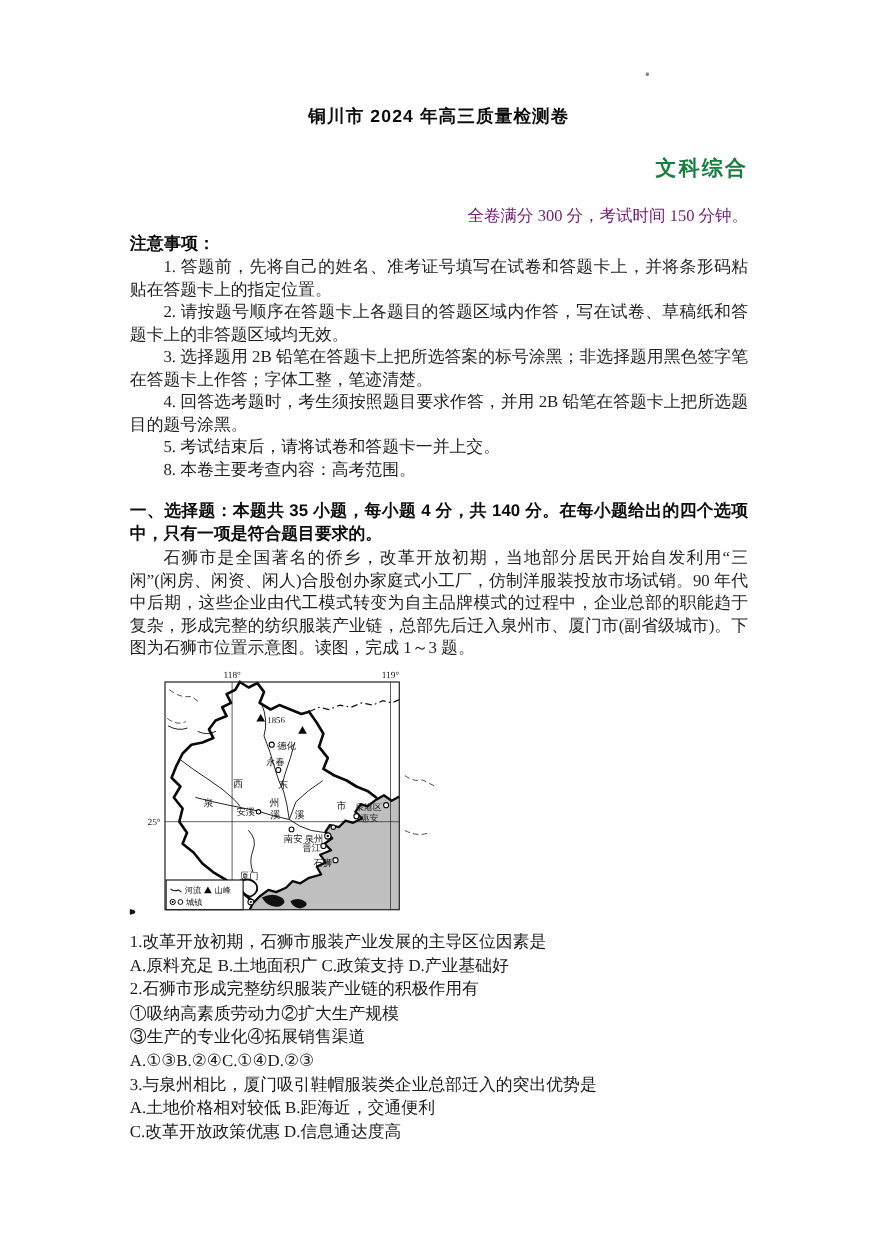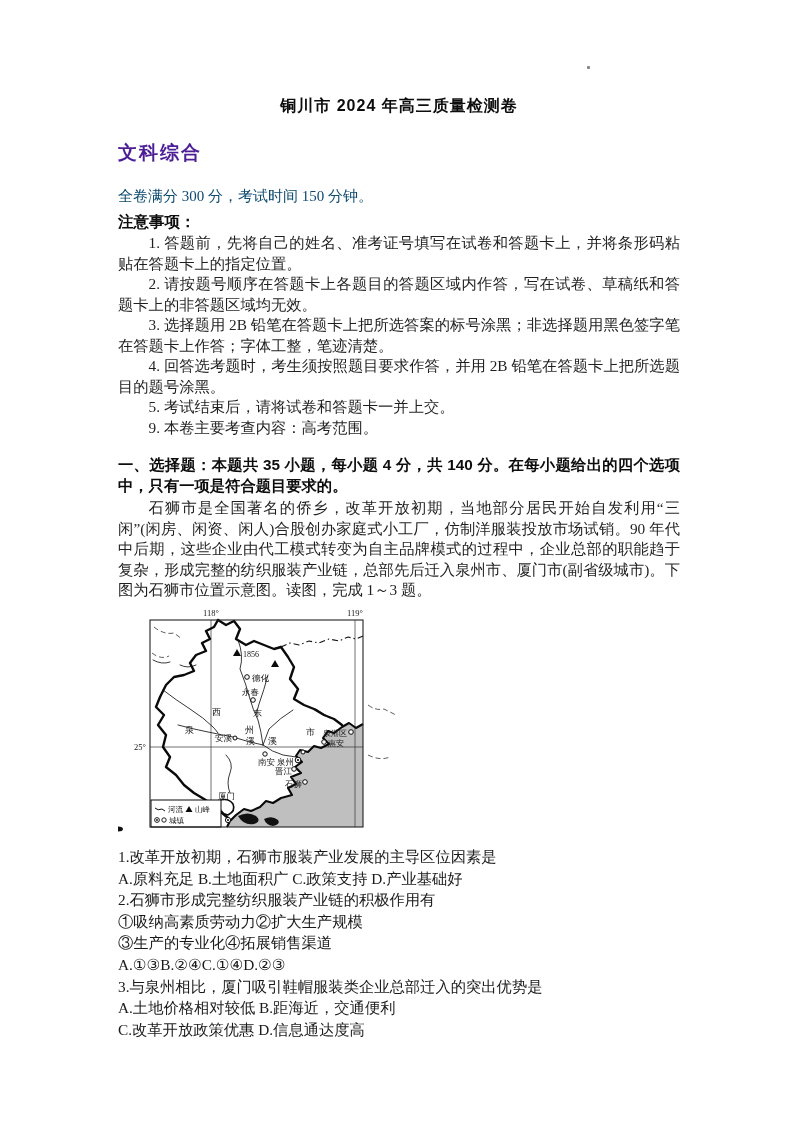"文科综合" .subtitle { color: #4c1d95 -> #15803d; text-align: left -> right }
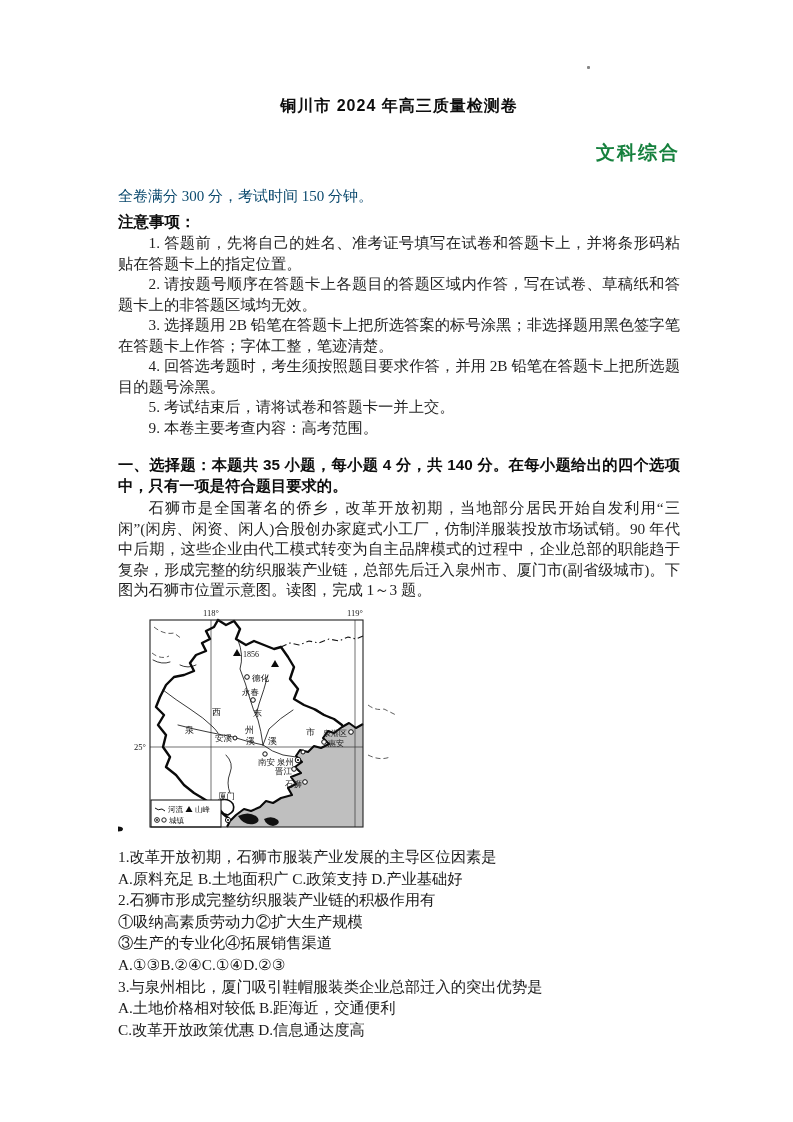"全卷满分 300 分，考试时间 150 分钟。" .meta { color: #0c4a6e -> #701a75; text-align: left -> right }
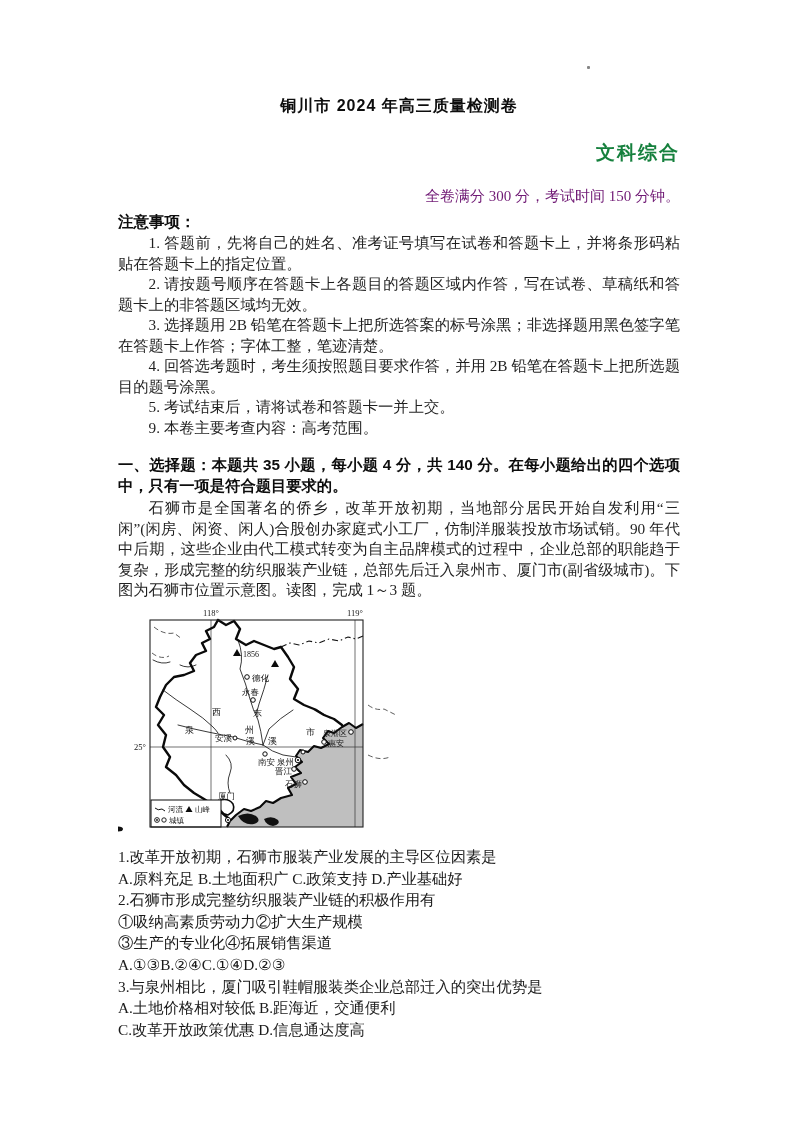"9. 本卷主要考查内容：高考范围。" div.notice-item { text: 9 -> 8 }
